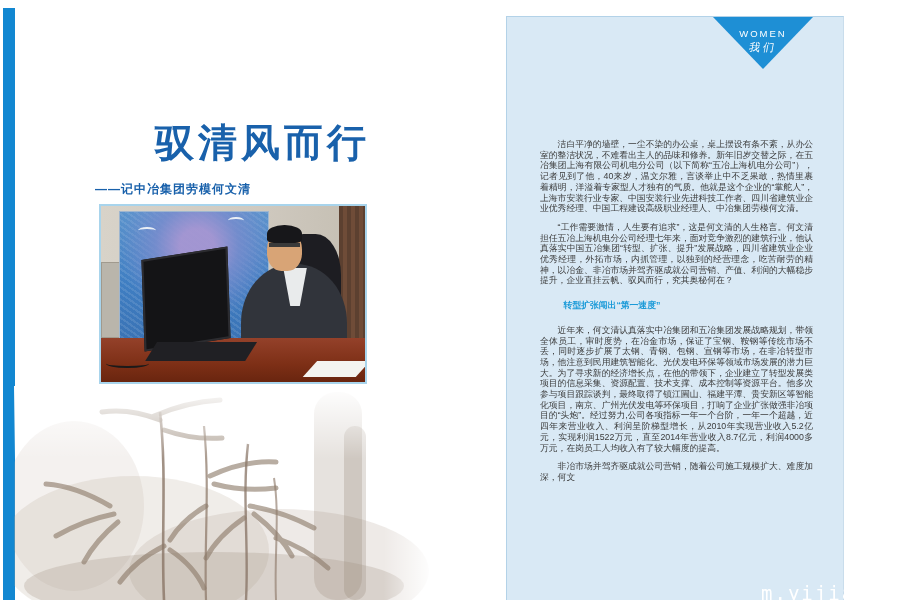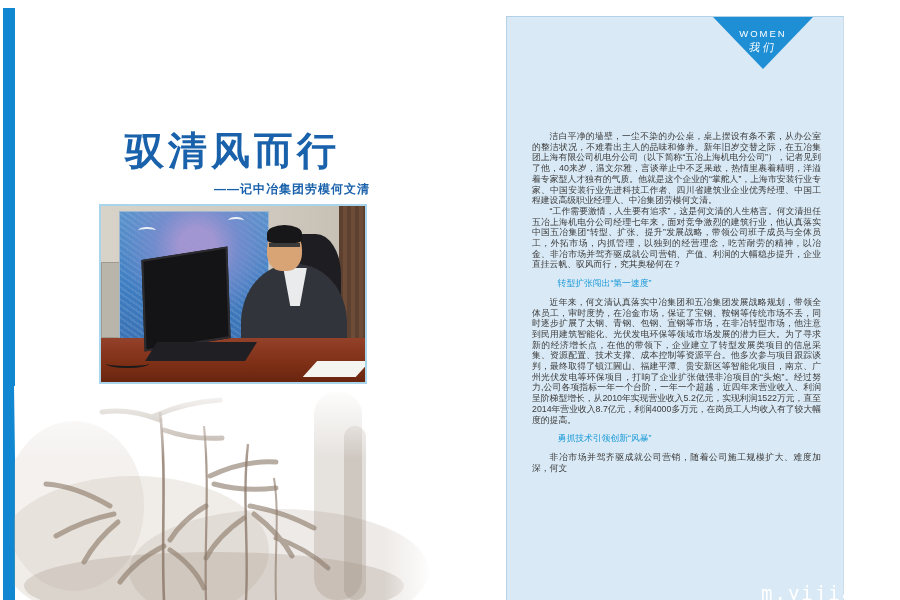"驭清风而行" .article-title { margin-top: 8px -> none; text-align: center -> right }
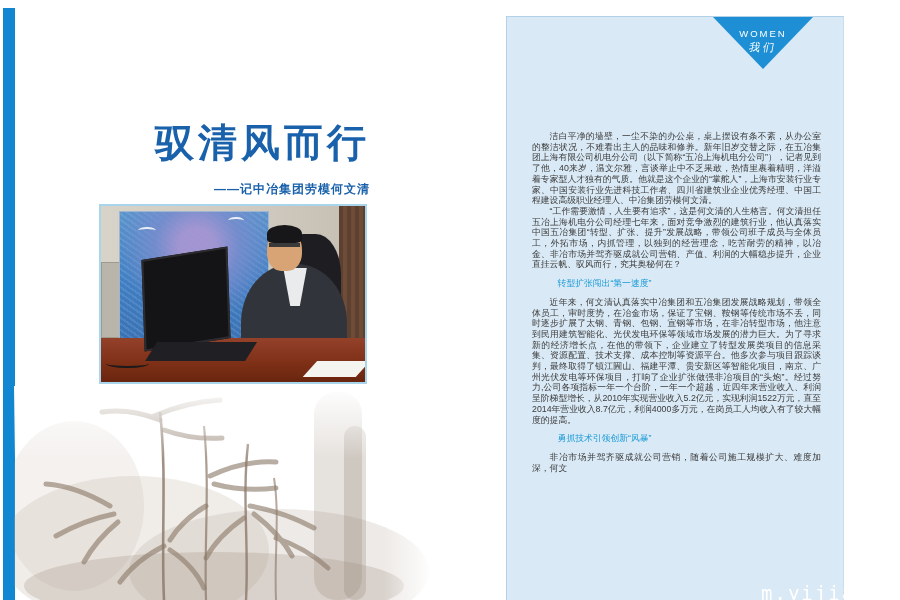"洁白平净的墙壁，一尘不染的办公桌，桌上摆设有条不紊，从办公室的整洁状况，不难看出" .body-text p { margin: 0 -> 8px }
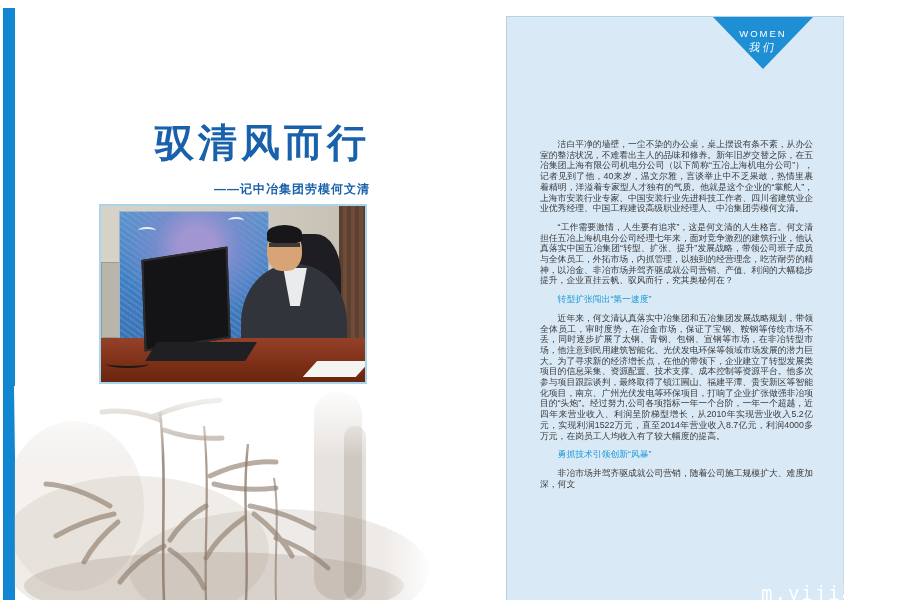"——记中冶集团劳模何文清" .article-subtitle { text-align: right -> left }
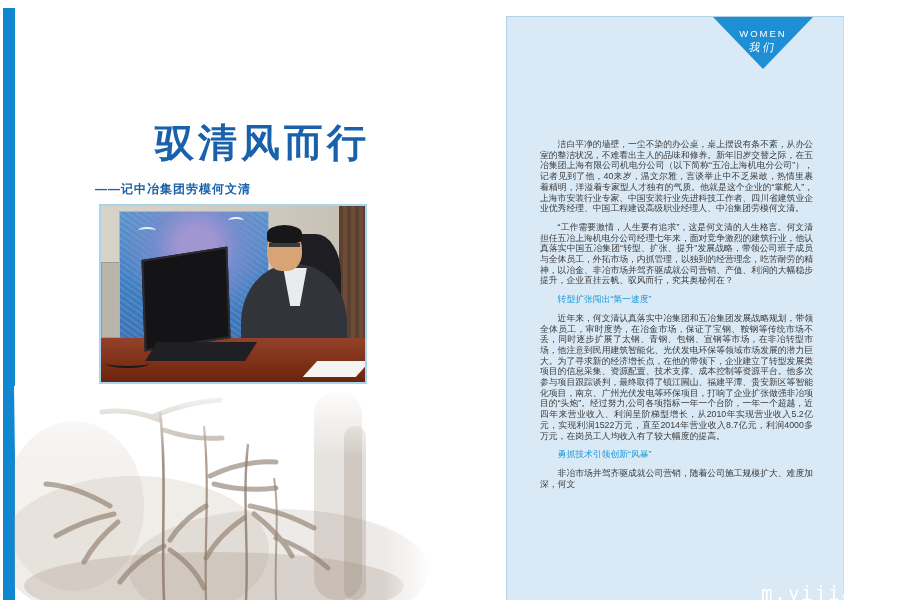"“工作需要激情，人生要有追求”，这是何文清的人生格言。何文清担任五冶上海机电分公" p { text: 带领公司班子成员与全体员工 -> 四川省建筑业企业优秀经理 }
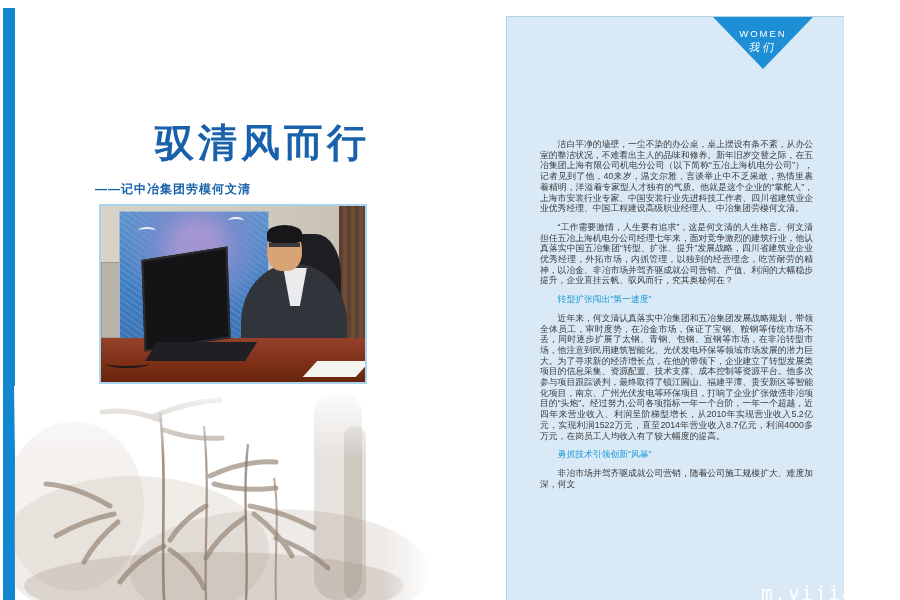"转型扩张闯出“第一速度”" .body-text .sec-head { font-weight: 400 -> 700; margin: 8px -> 14px }
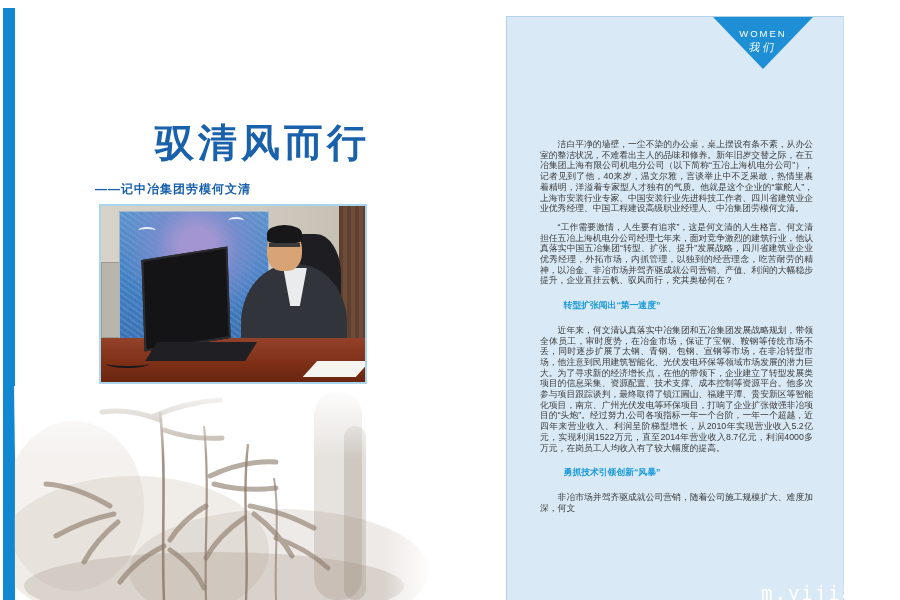"勇抓技术引领创新“风暴”" p.sec-head { html: <p>勇抓技术引领创新“风暴”</p> -> none }
